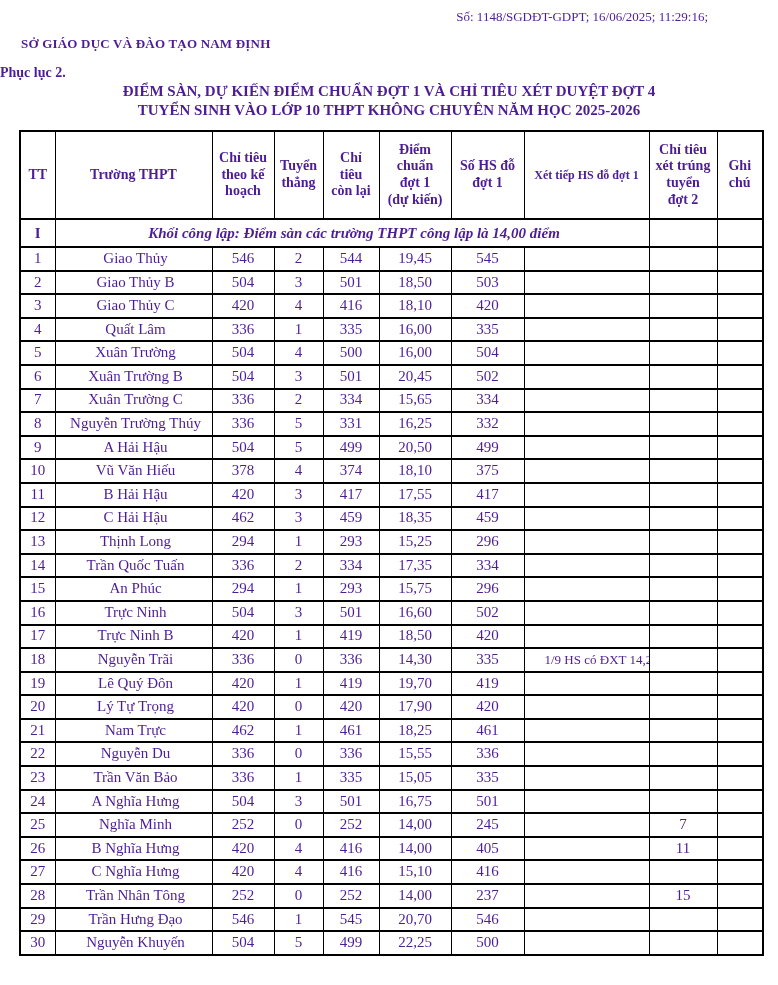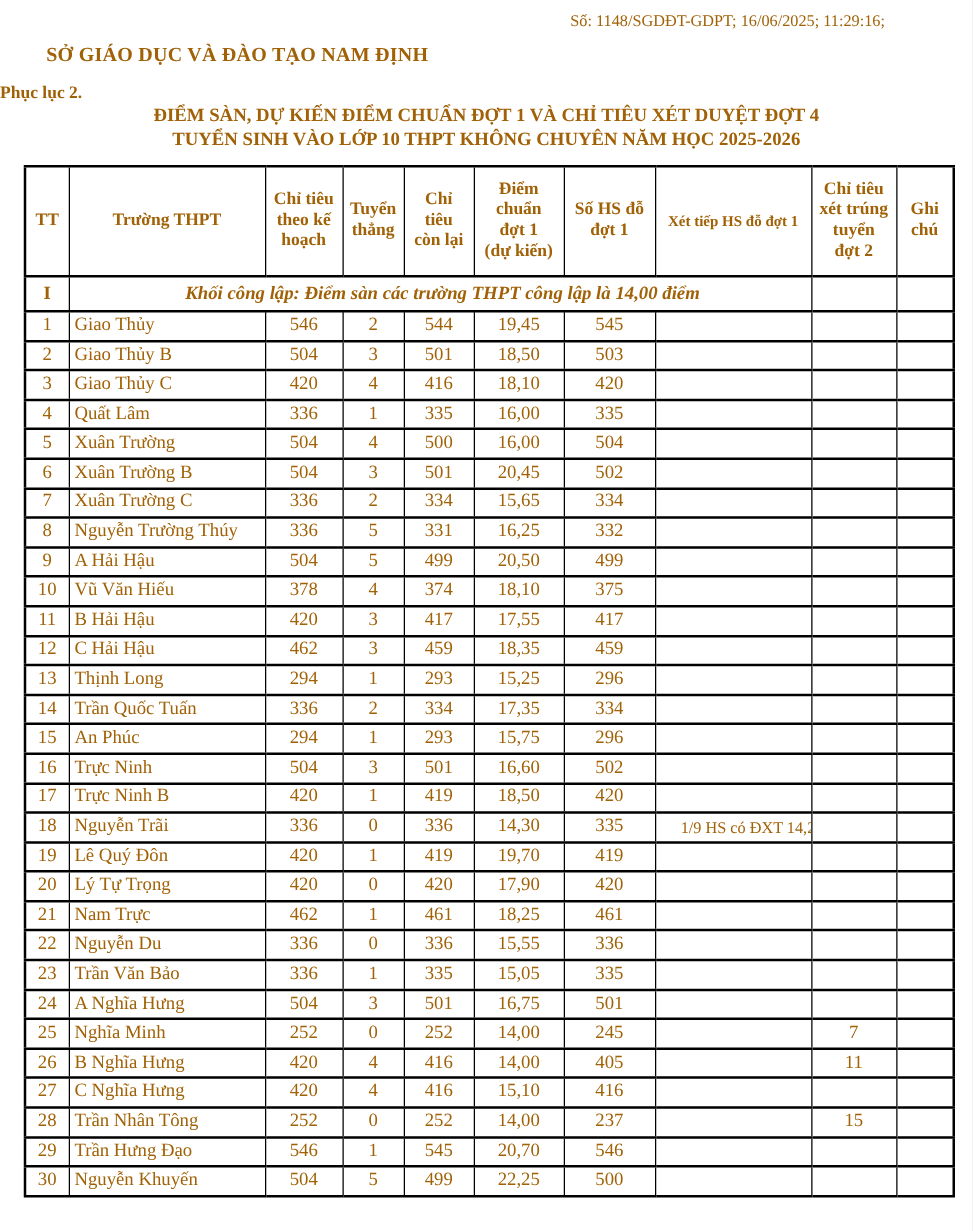"Số: 1148/SGDĐT-GDPT; 16/06/2025;" .page { color: #a16207 -> #4c1d95 }
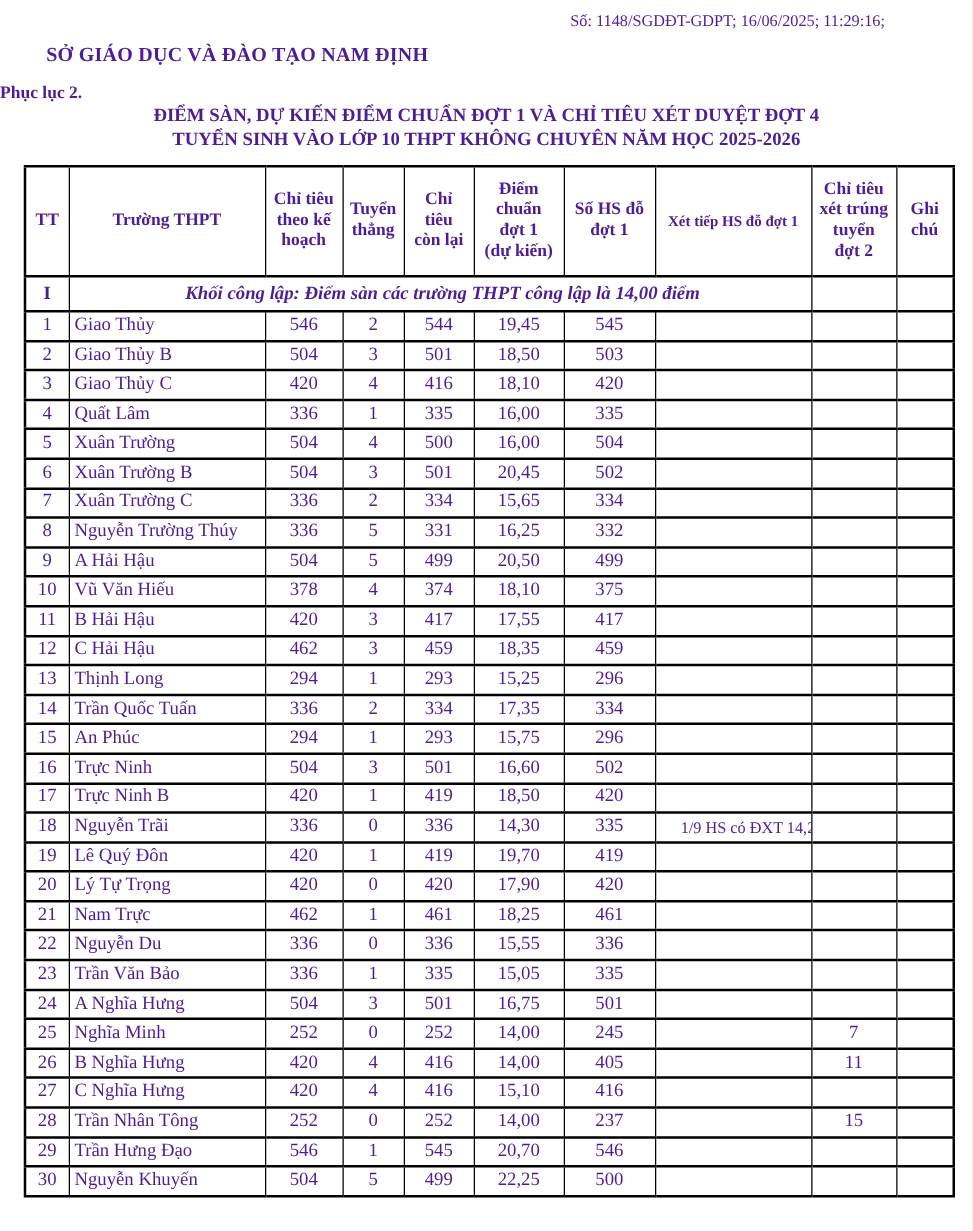"SỞ GIÁO DỤC VÀ ĐÀO" .agency { font-size: 16px -> 13px; margin-left: 16px -> none }
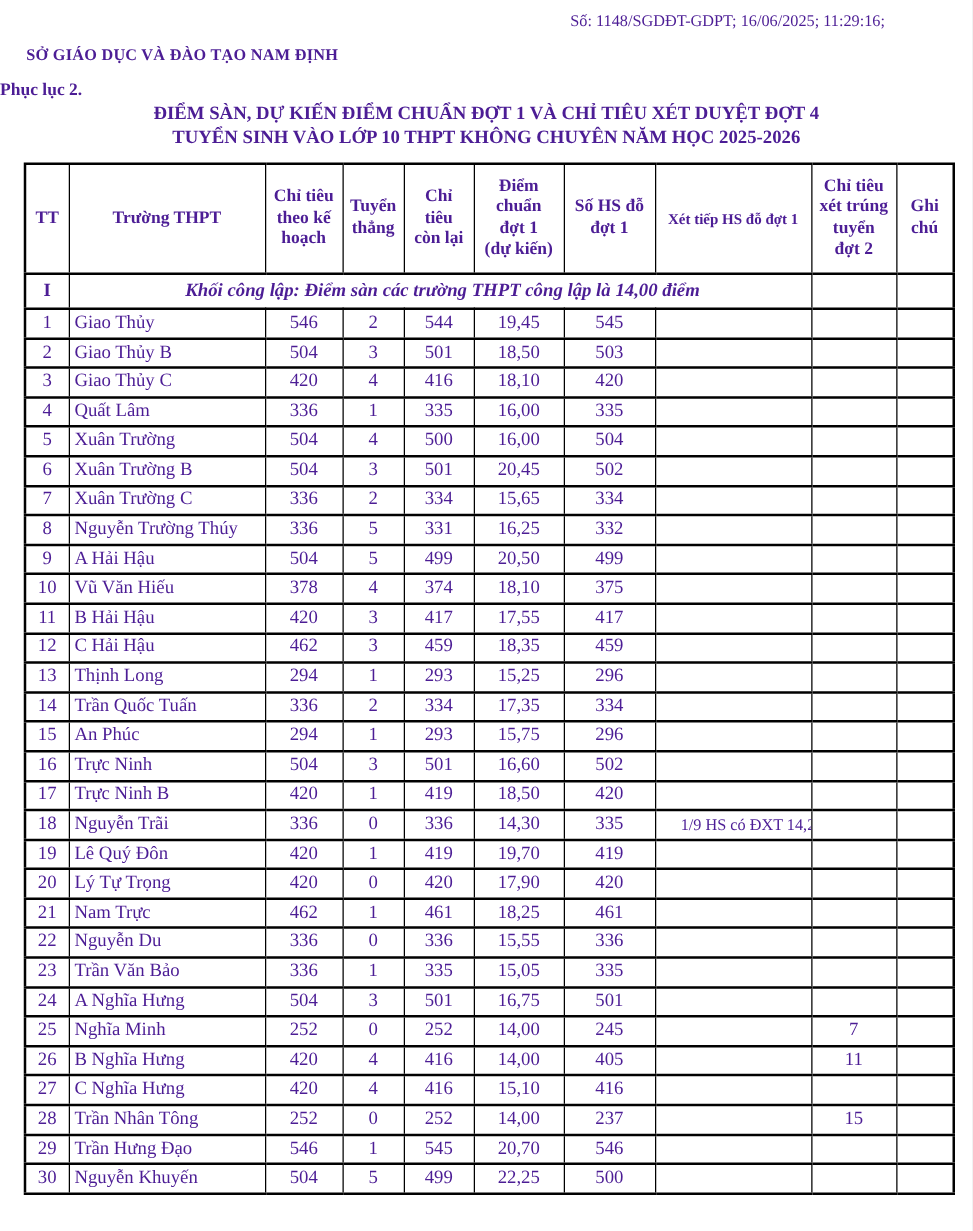"Giao Thủy" td.l { text-align: left -> center }
